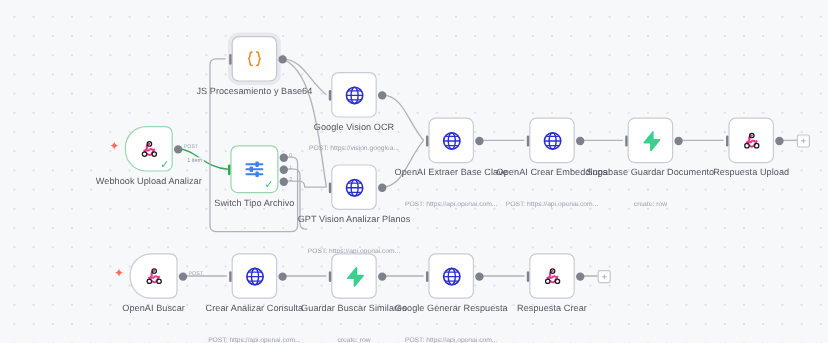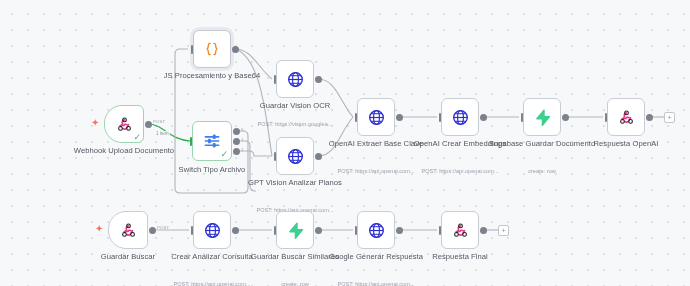"Guardar Vision OCR" div.nlabel { text: Guardar -> Google }
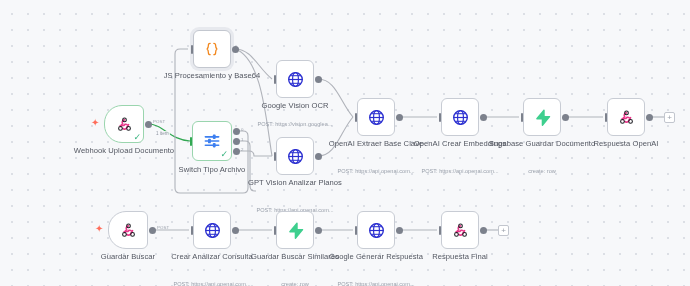"Respuesta OpenAI" div.nlabel { text: OpenAI -> Upload }
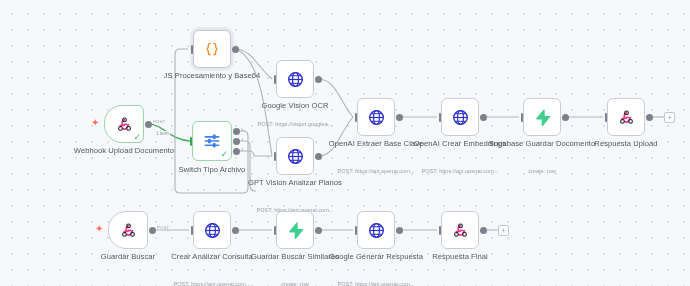"Webhook Upload Documento" div.nlabel { text: Documento -> Analizar }
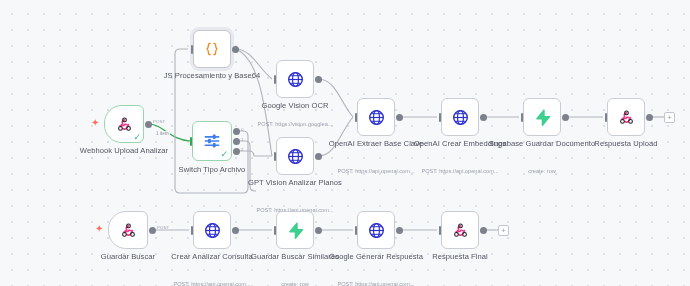"Guardar Buscar" div.nlabel { text: Guardar -> OpenAI }
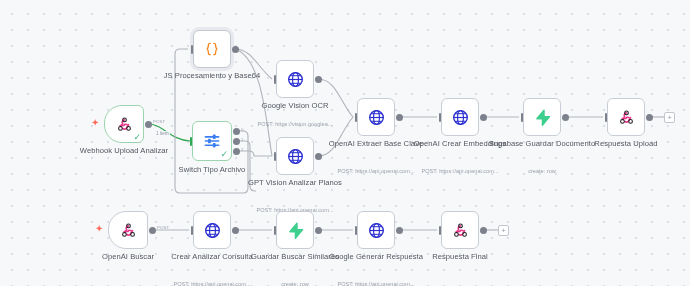"Respuesta Final" div.nlabel { text: Final -> Crear }
